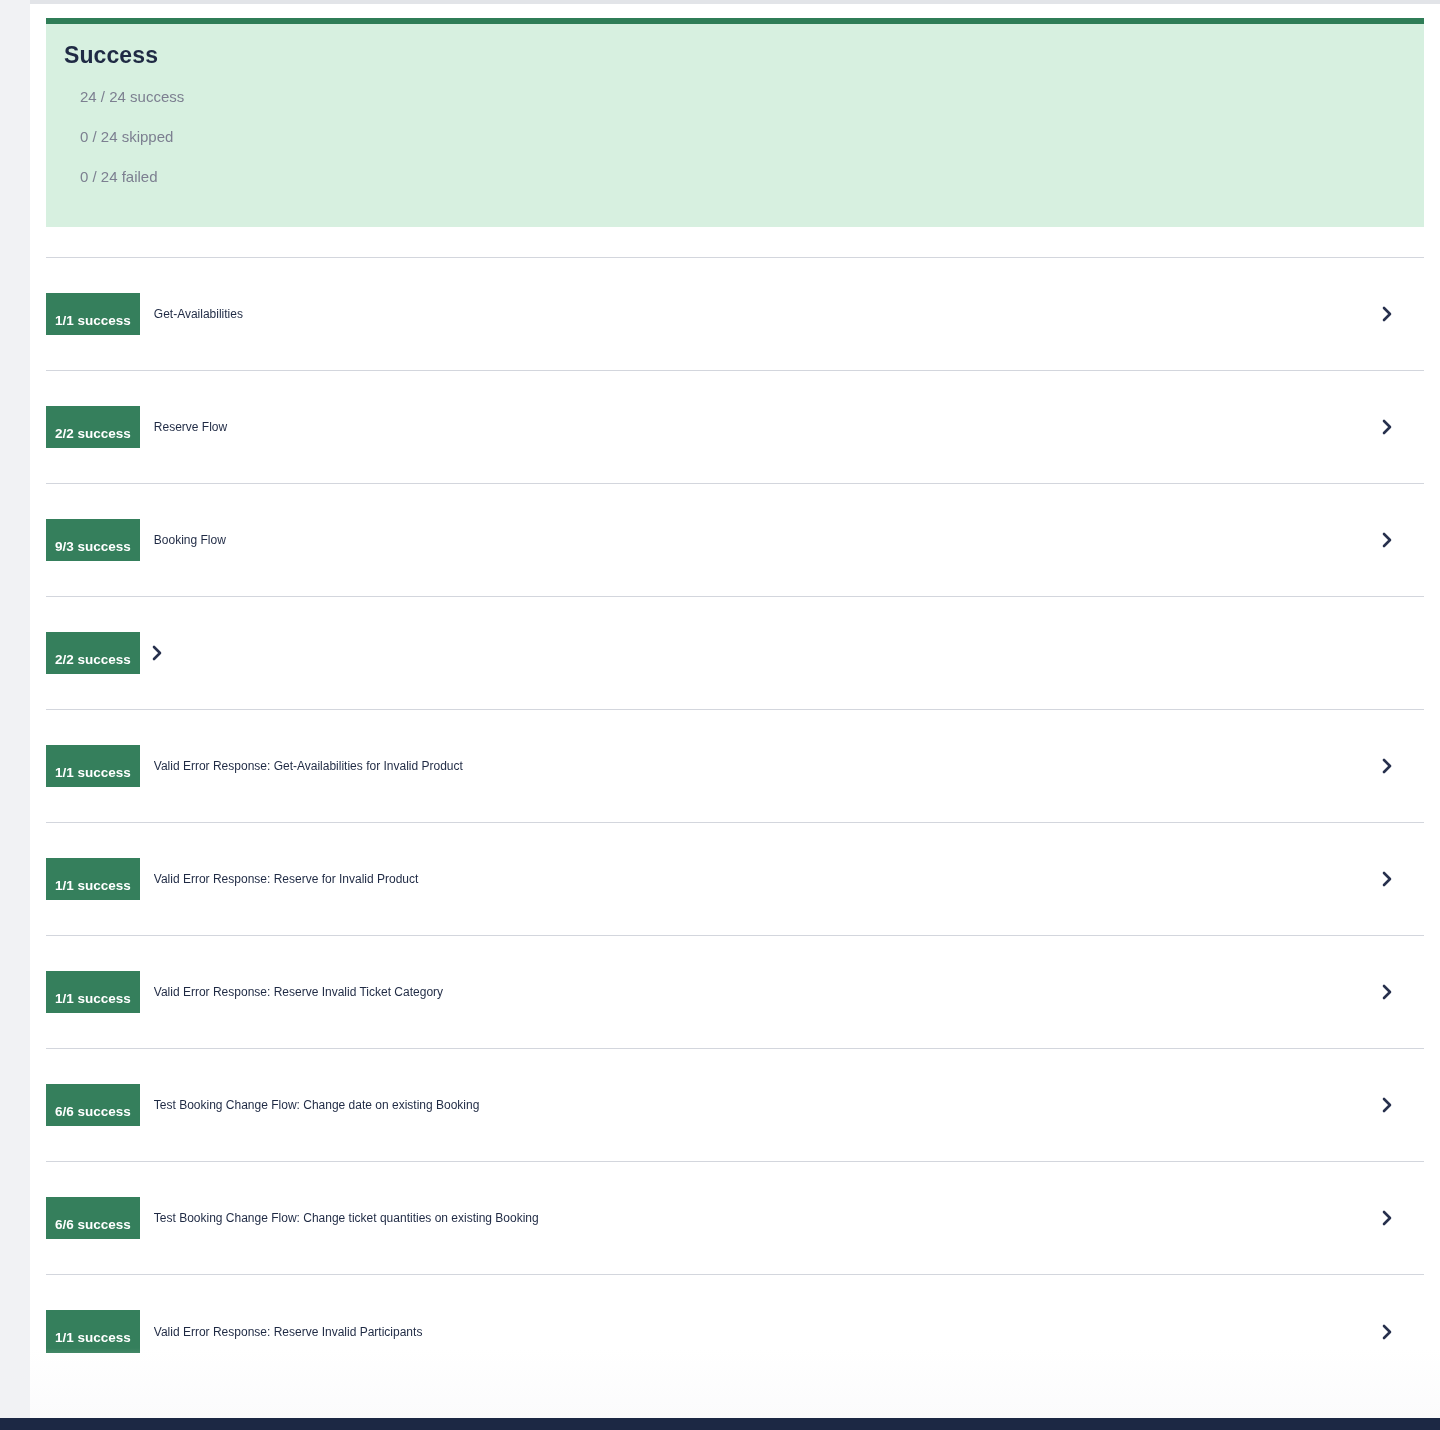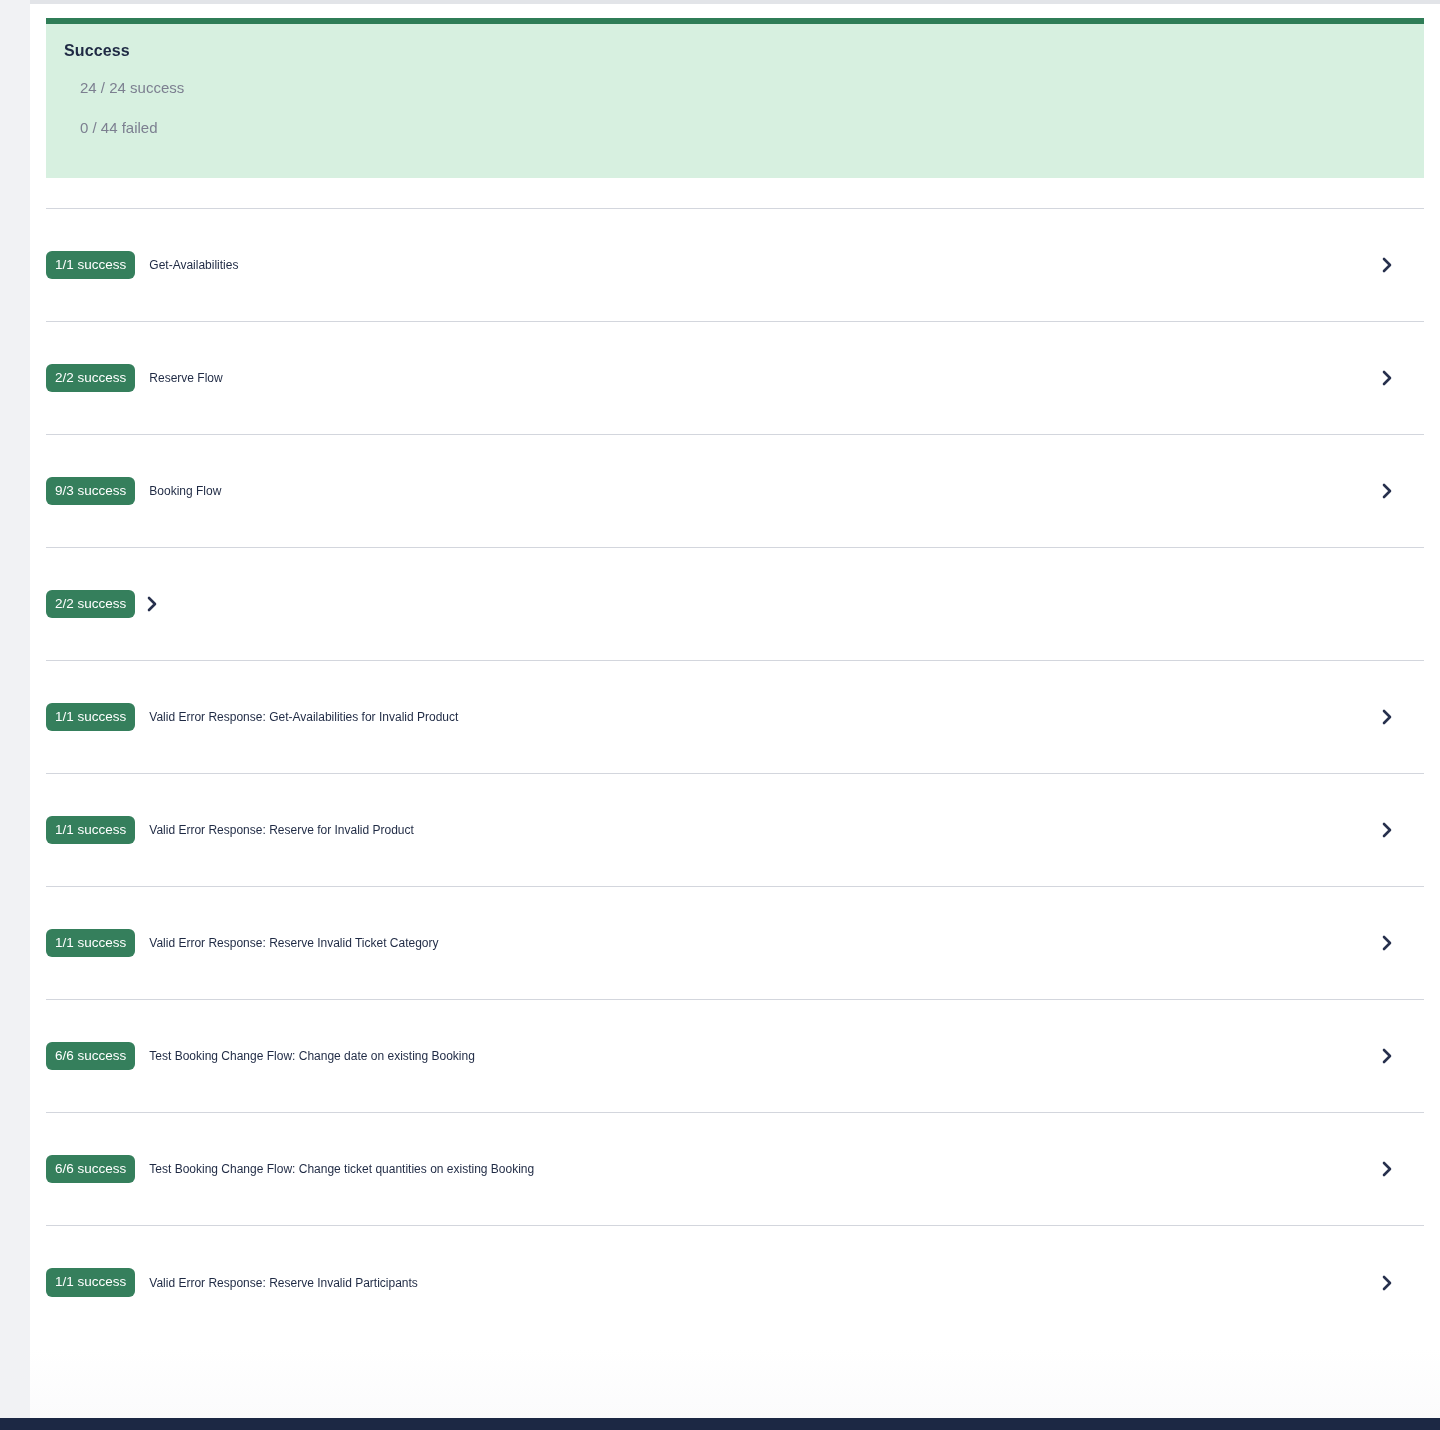"Success" .alert-title { font-size: 16px -> 23px }
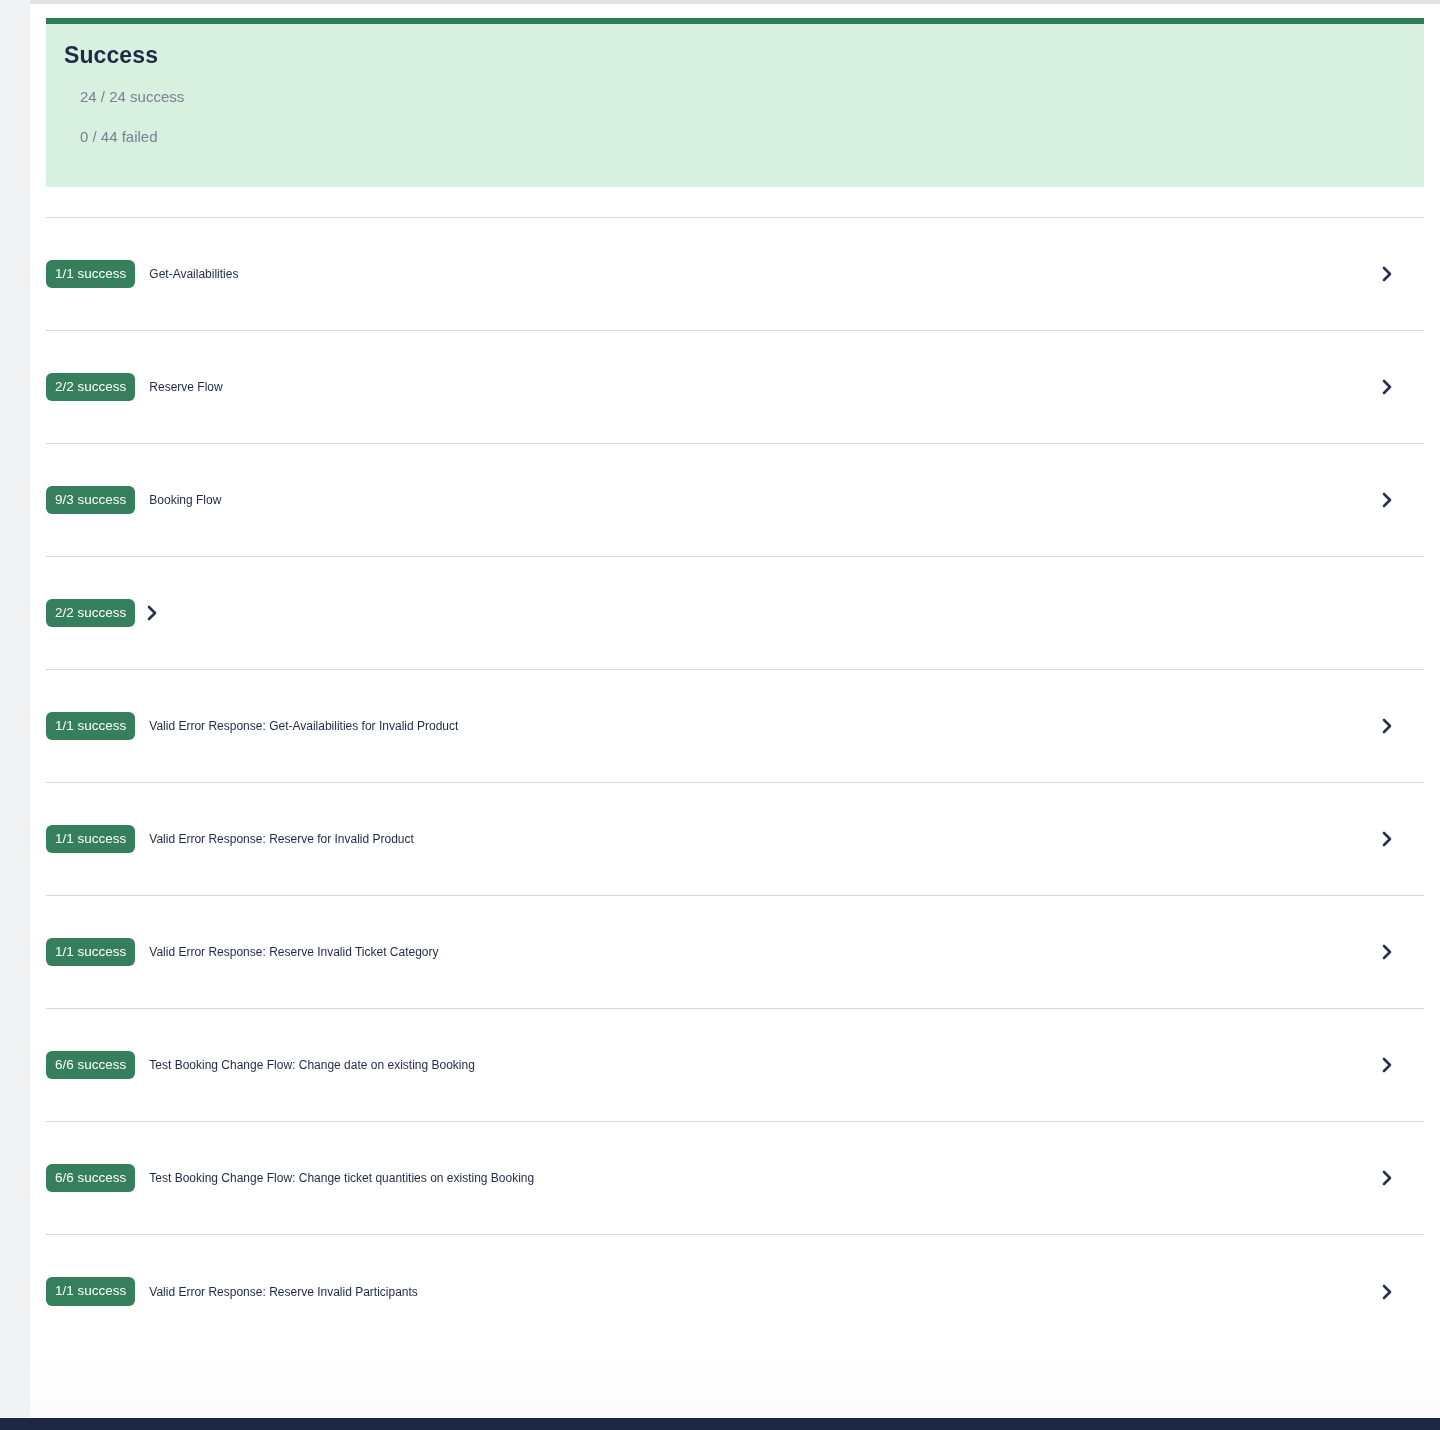"0 / 24 skipped" div.alert-stat { html: none -> <div>0 / 24 skipped</div> }
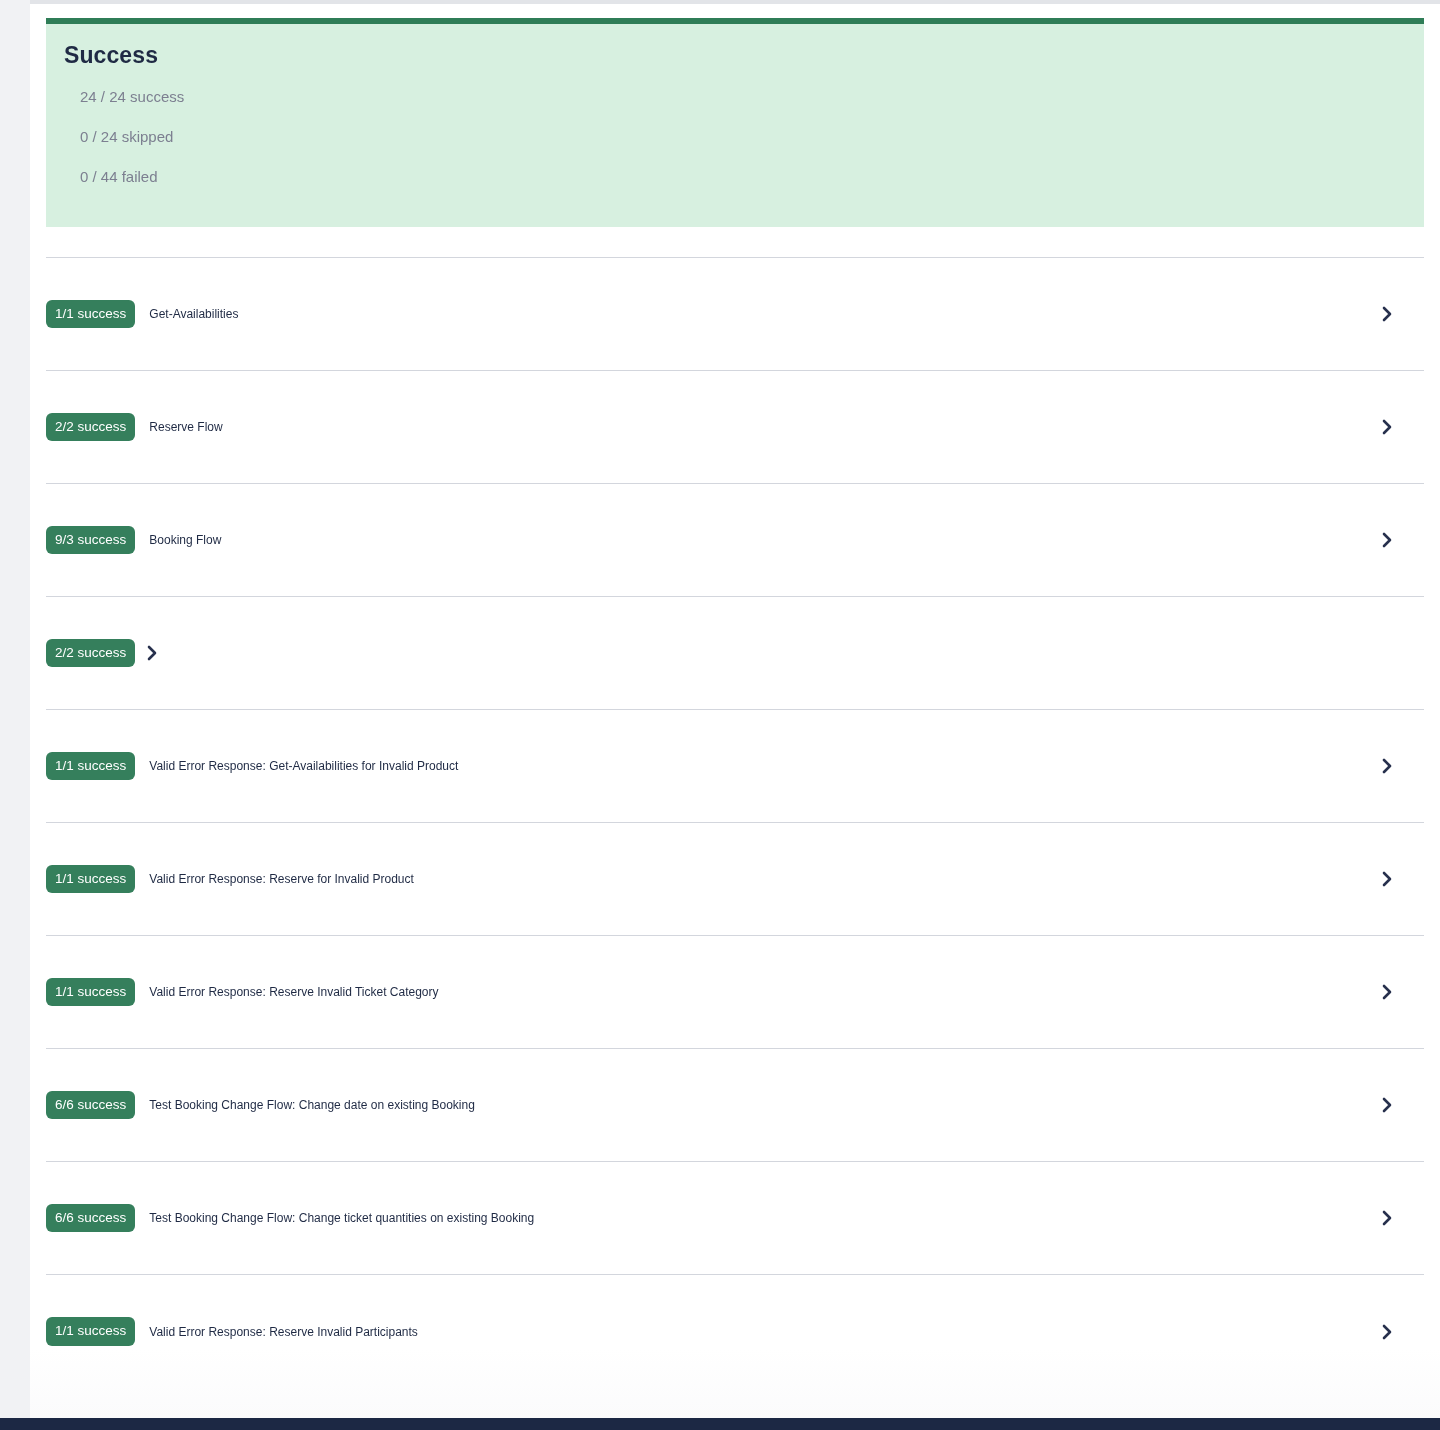"0 / 44 failed" div.alert-stat { text: 44 -> 24 }
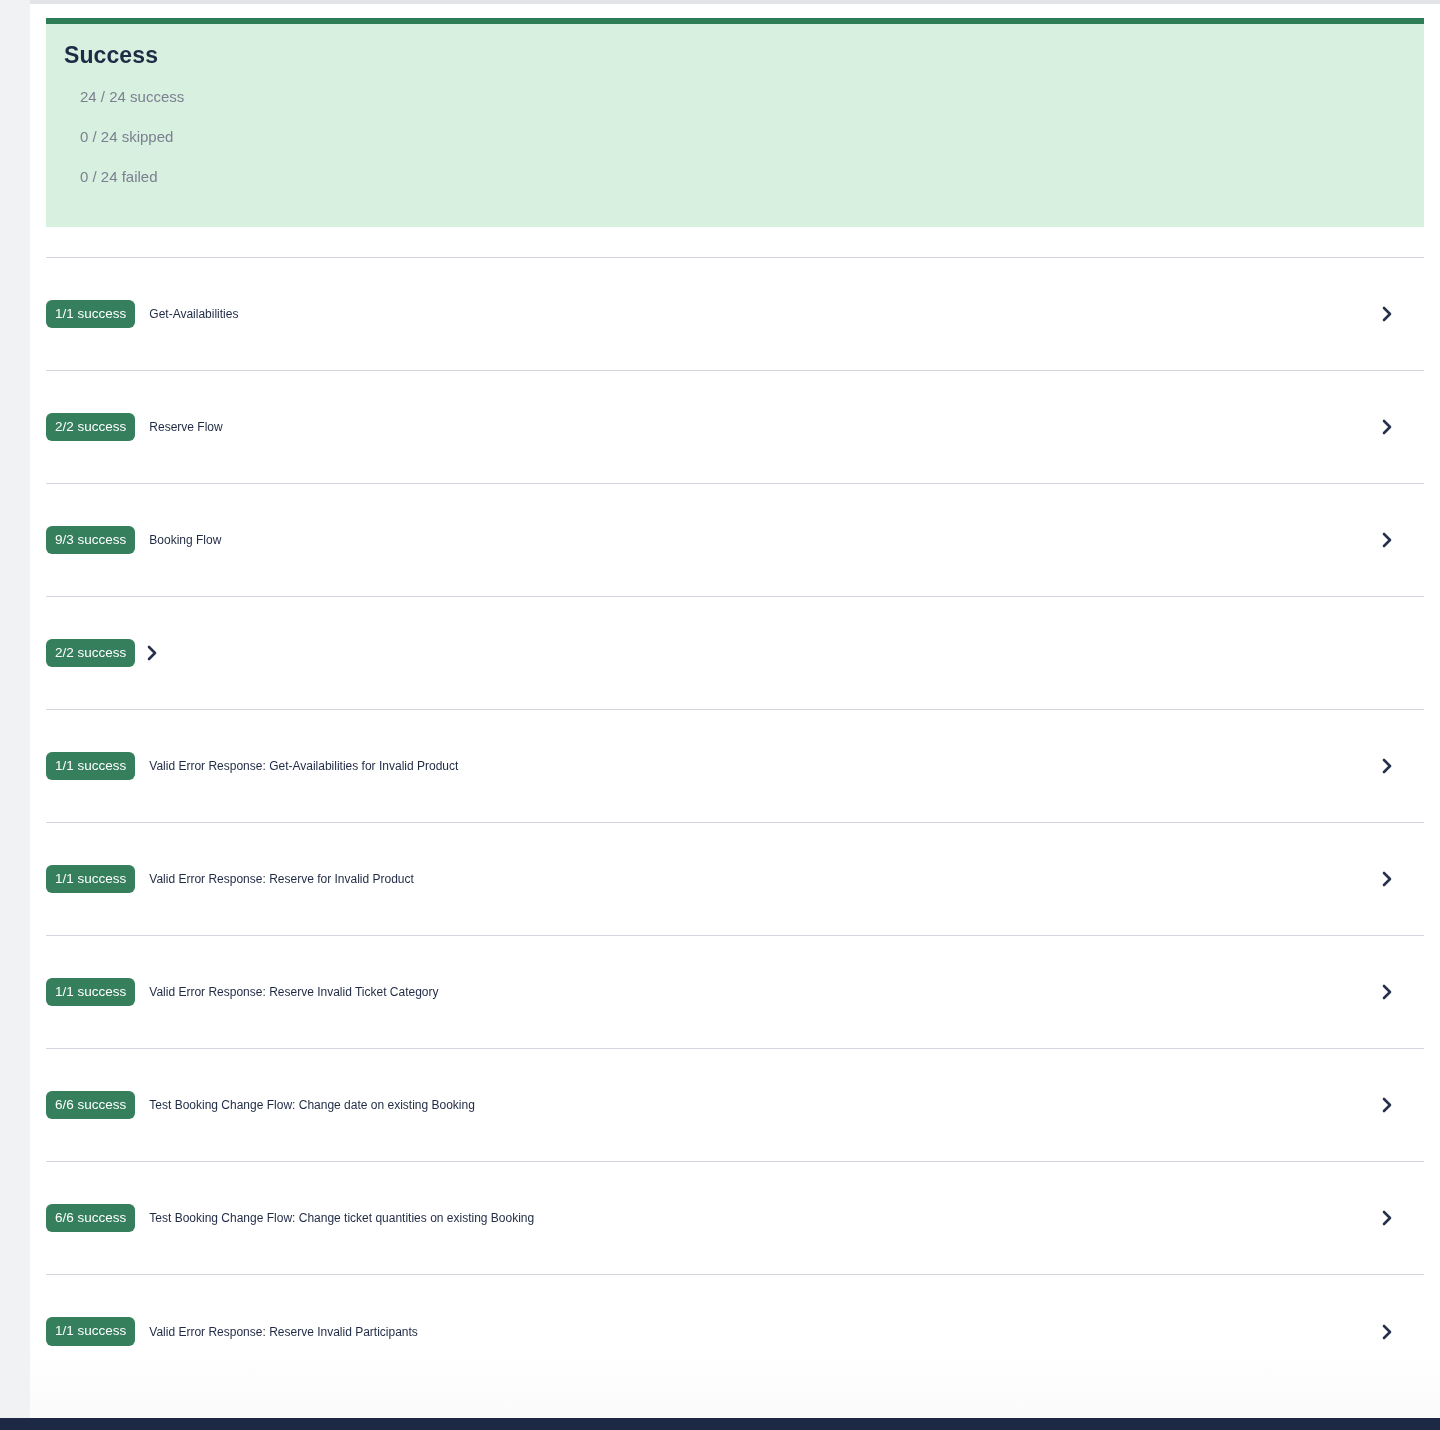"1/1 success" .badge { border-radius: 6px -> 0; font-weight: 400 -> 700; padding: 7px 9px 8px 9px -> 21px 9px 8px 9px }
